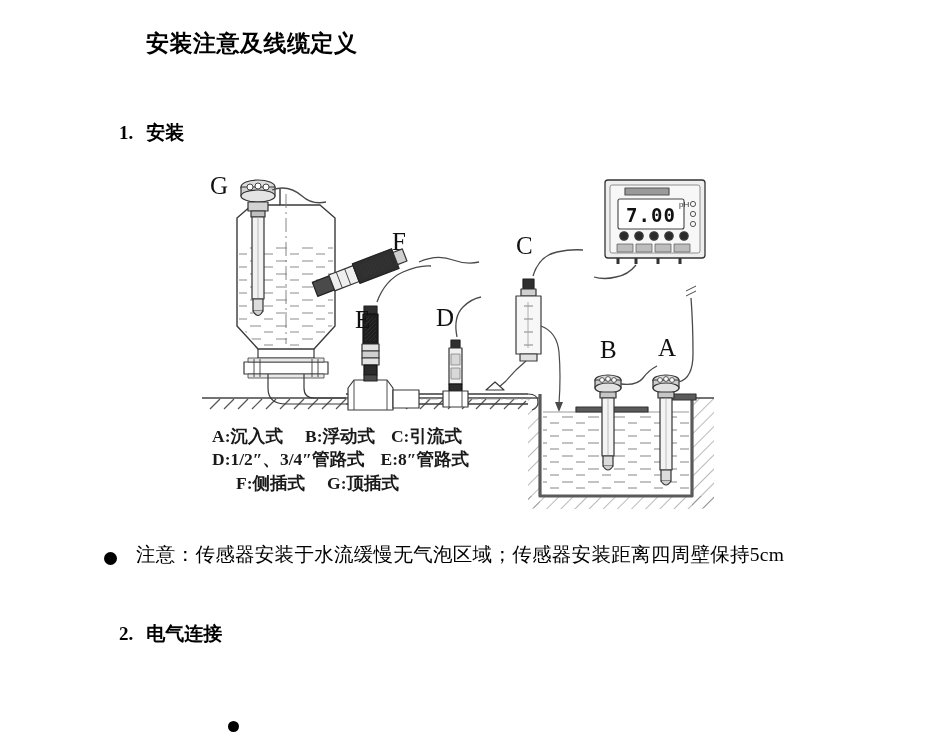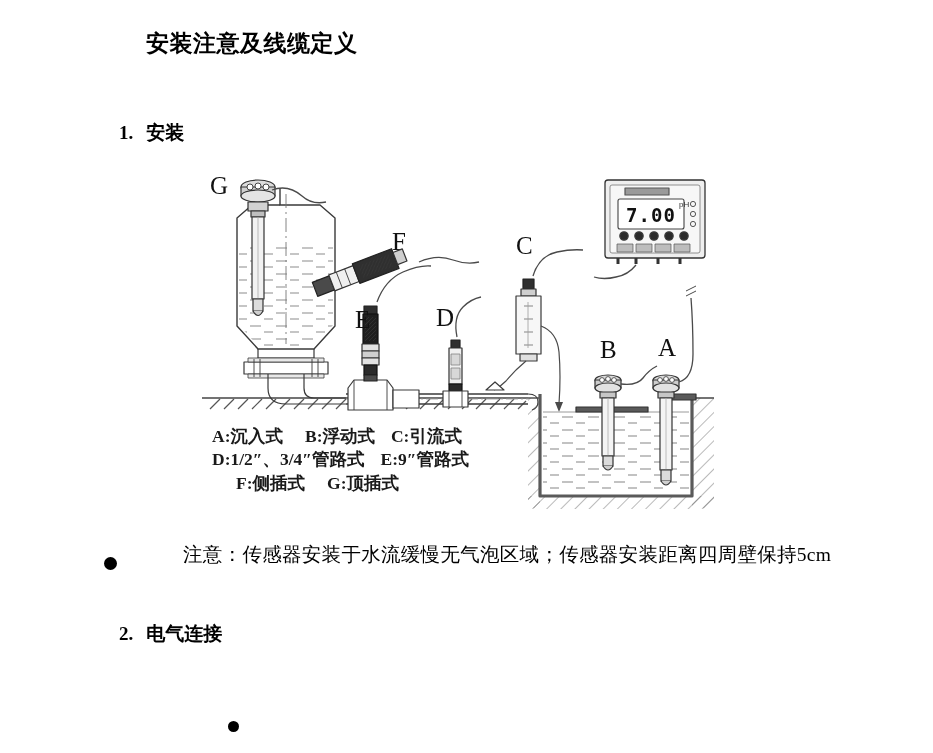"9″管路式" span { text: 9 -> 8 }
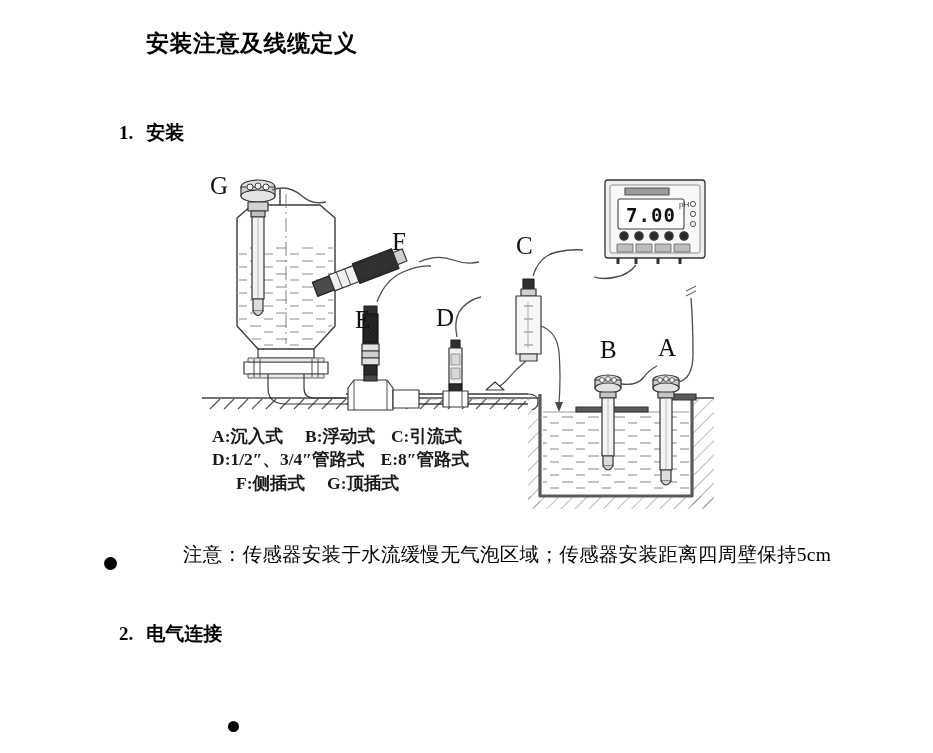"注意：传感器安装于水流缓慢无气泡区域；传感器安装距离四周壁保持5cm" .note-block { align-items: flex-end -> center; gap: 47px -> none }
